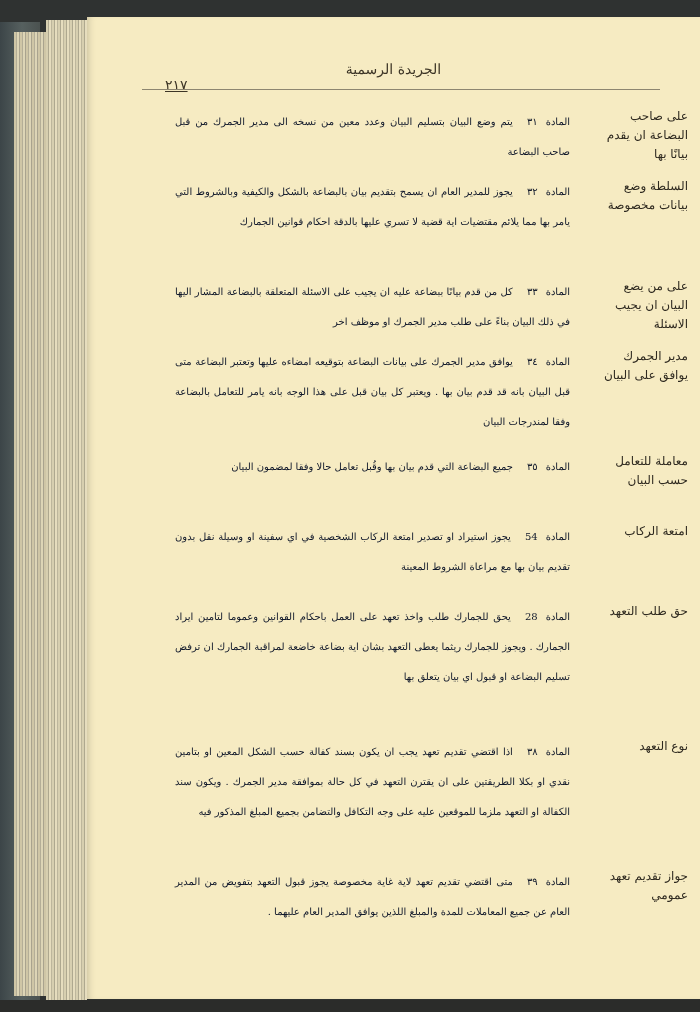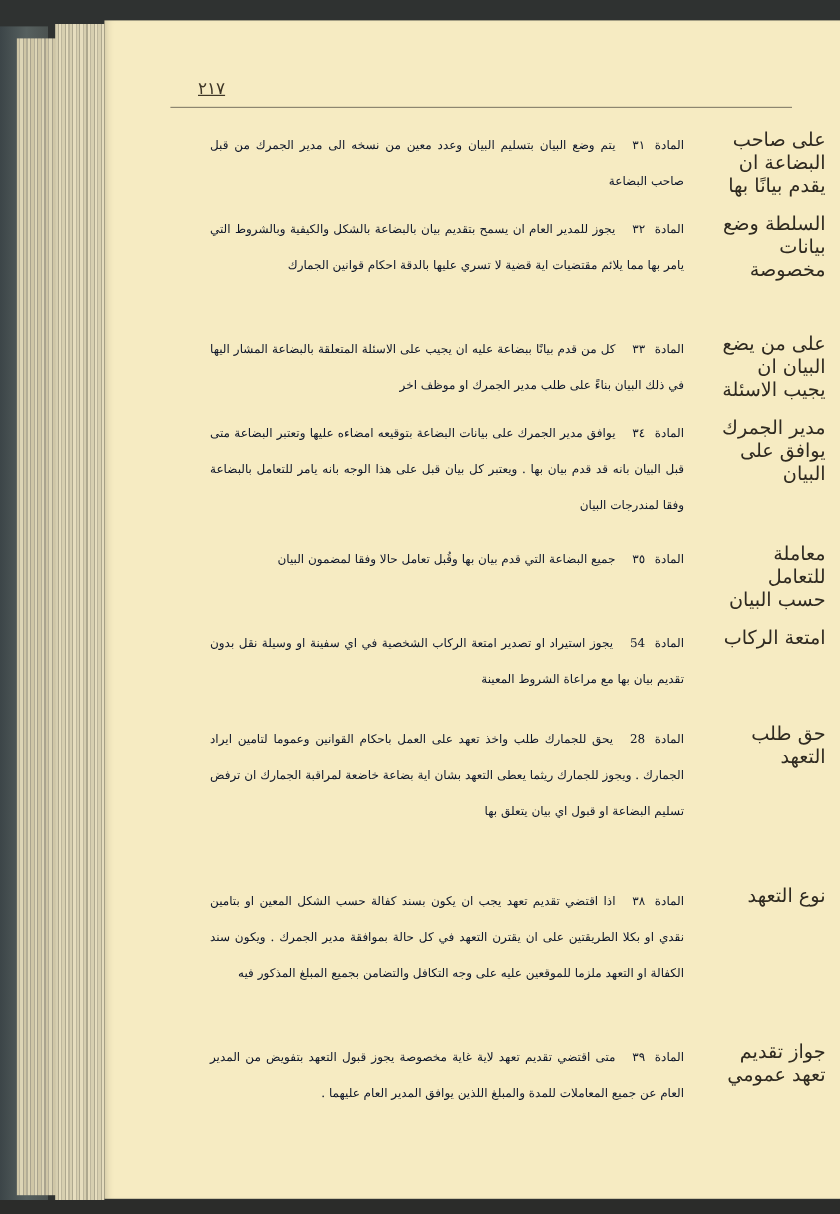"الجريدة الرسمية" div.head-title { html: none -> <div>الجريدة الرسمية</div> }
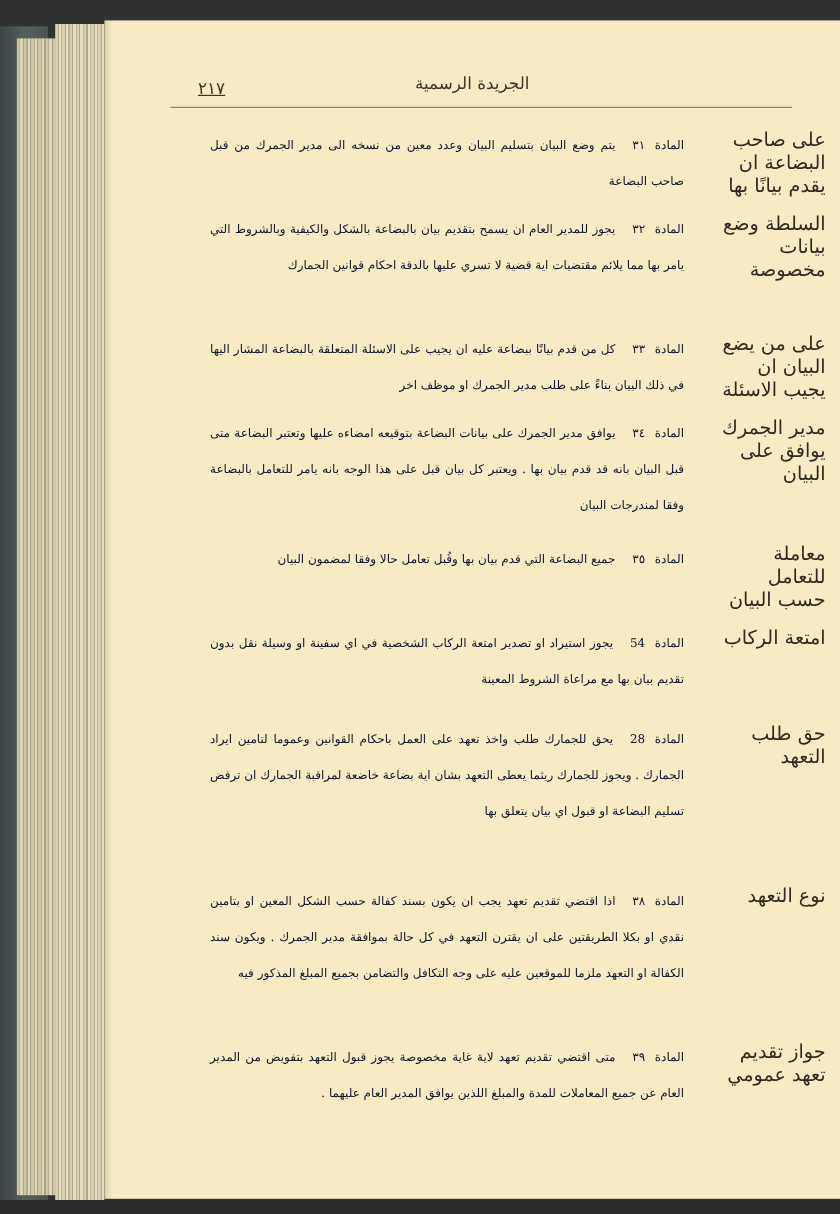"٢١٧" .page-number { top: 4px -> 16px }
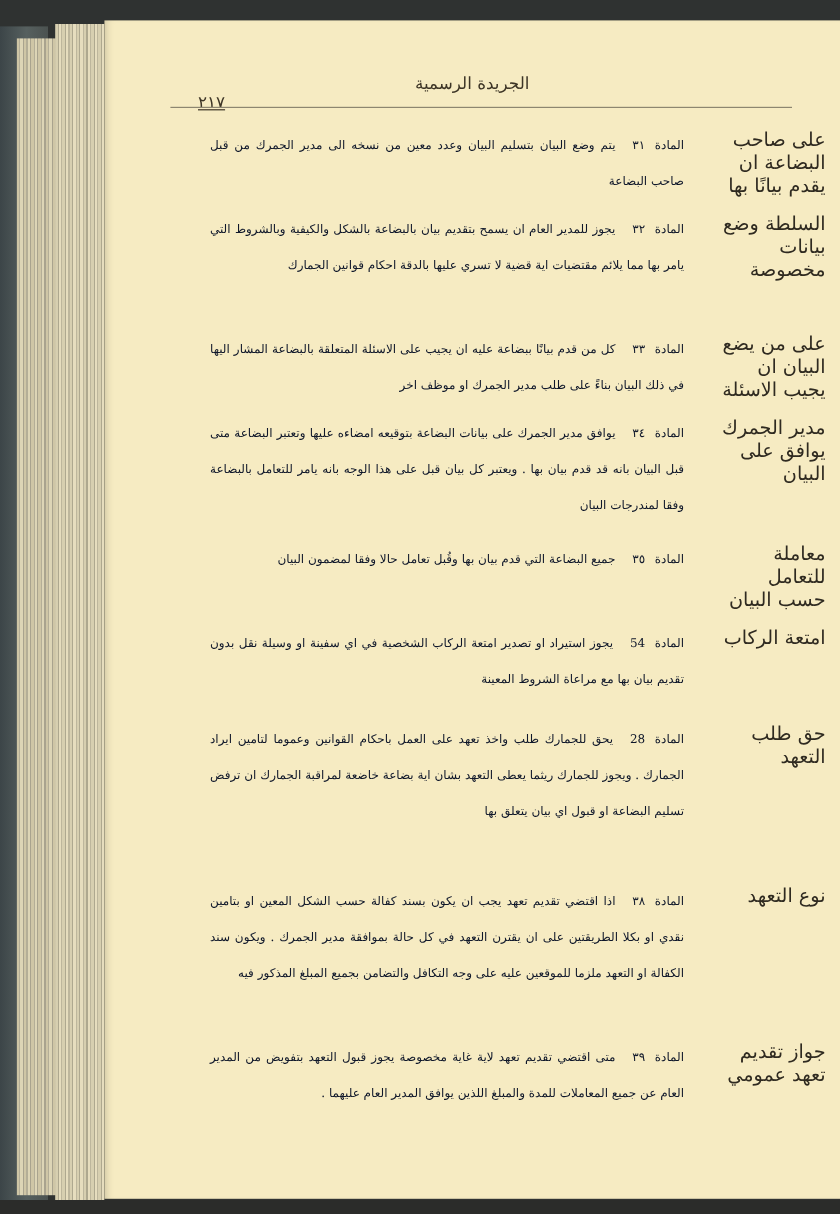"على صاحب البضاعة ان يقدم" .margin-note { font-size: 16px -> 12px }
